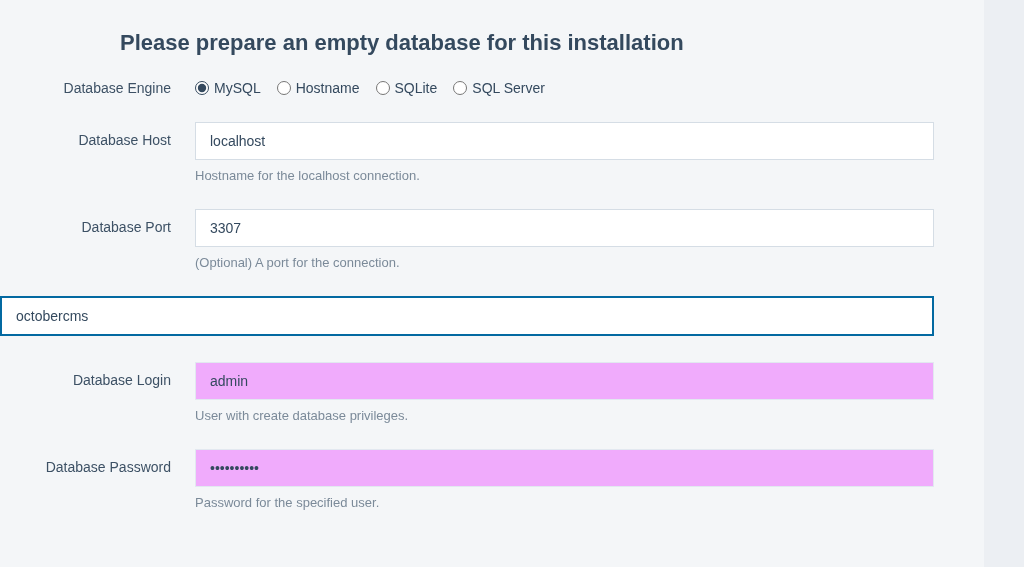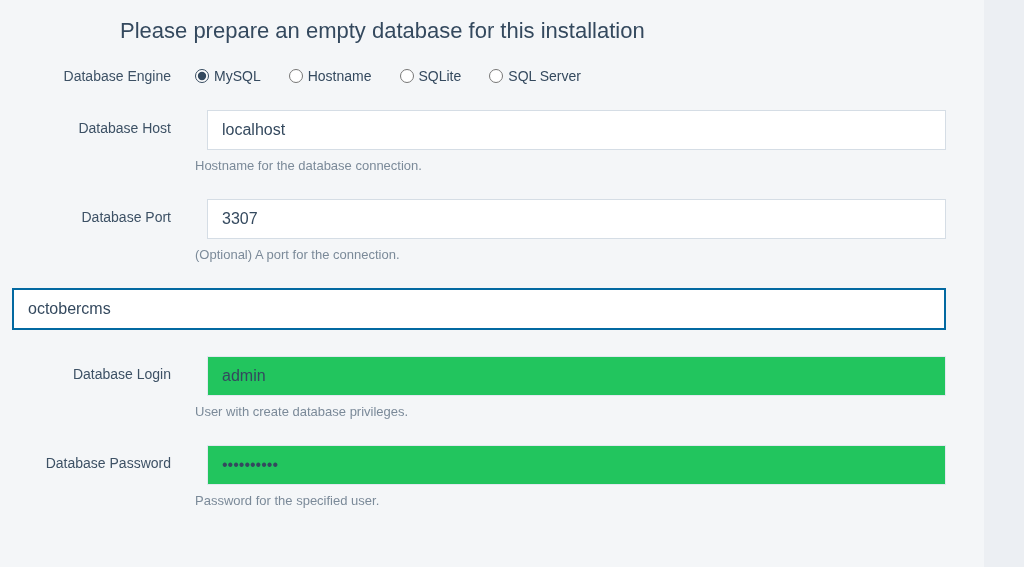"Please prepare an empty database" .heading { font-weight: 400 -> 700; margin-top: none -> 12px }
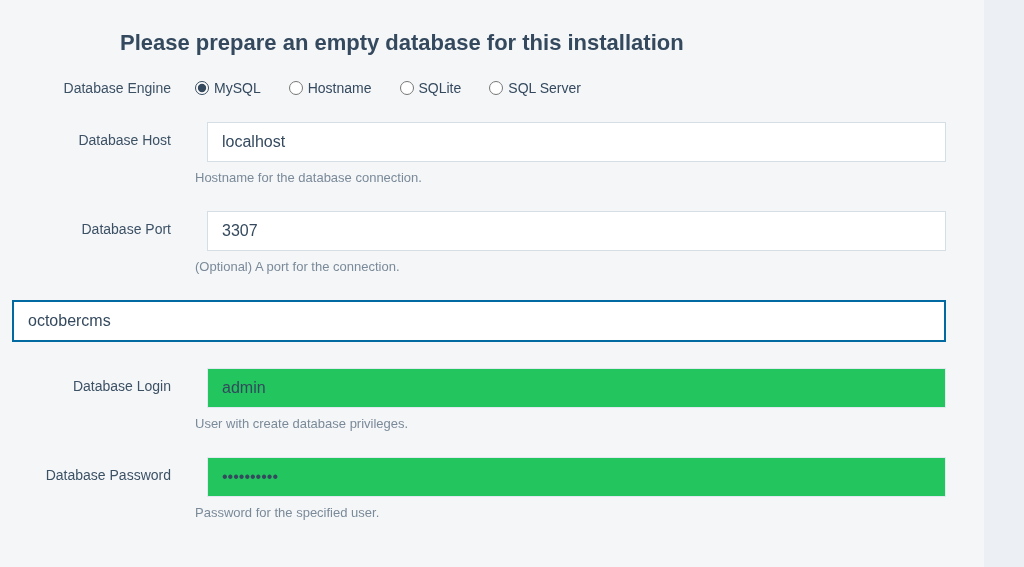"MySQL" .radio-group { gap: 28px -> 16px }
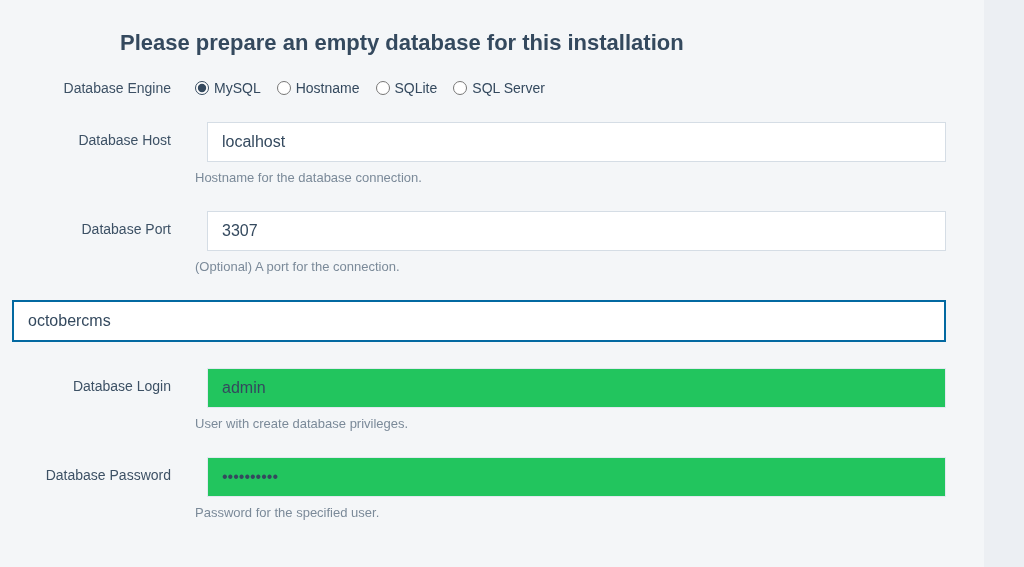"localhost" input[type="text"], input[type="password"] { font-size: 16px -> 14px; margin-left: 12px -> none }
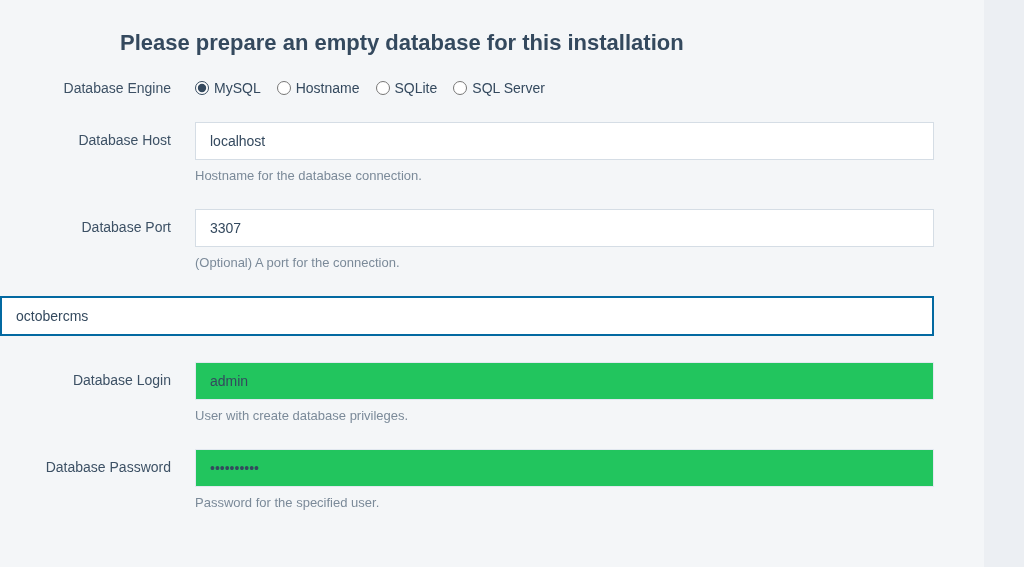"Hostname for the database connection." div.help-text { text: database -> localhost }
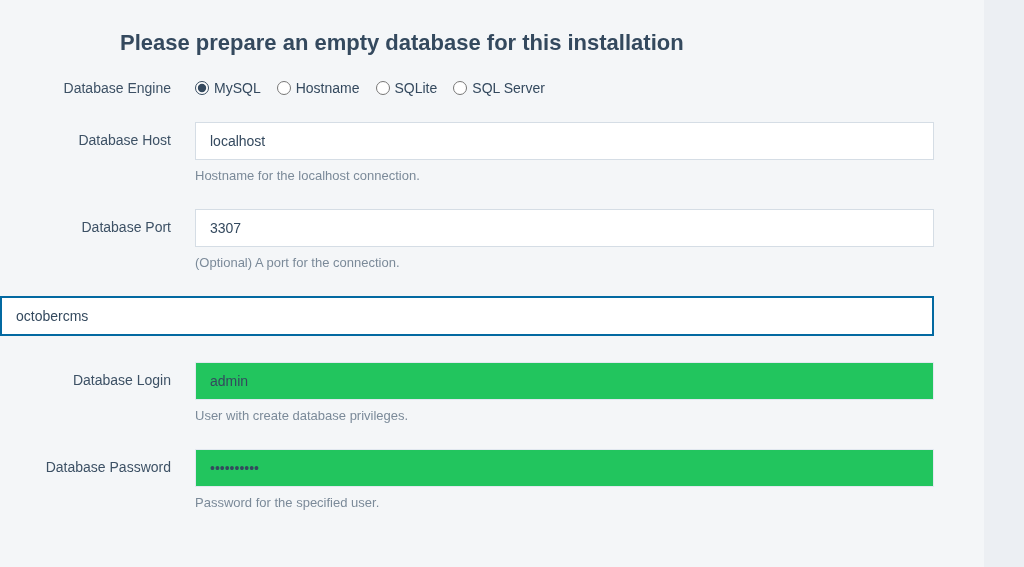"admin" input[type="text"].muted-bg, input[type="password"].muted-bg { background: #22c55e -> #f0abfc }
